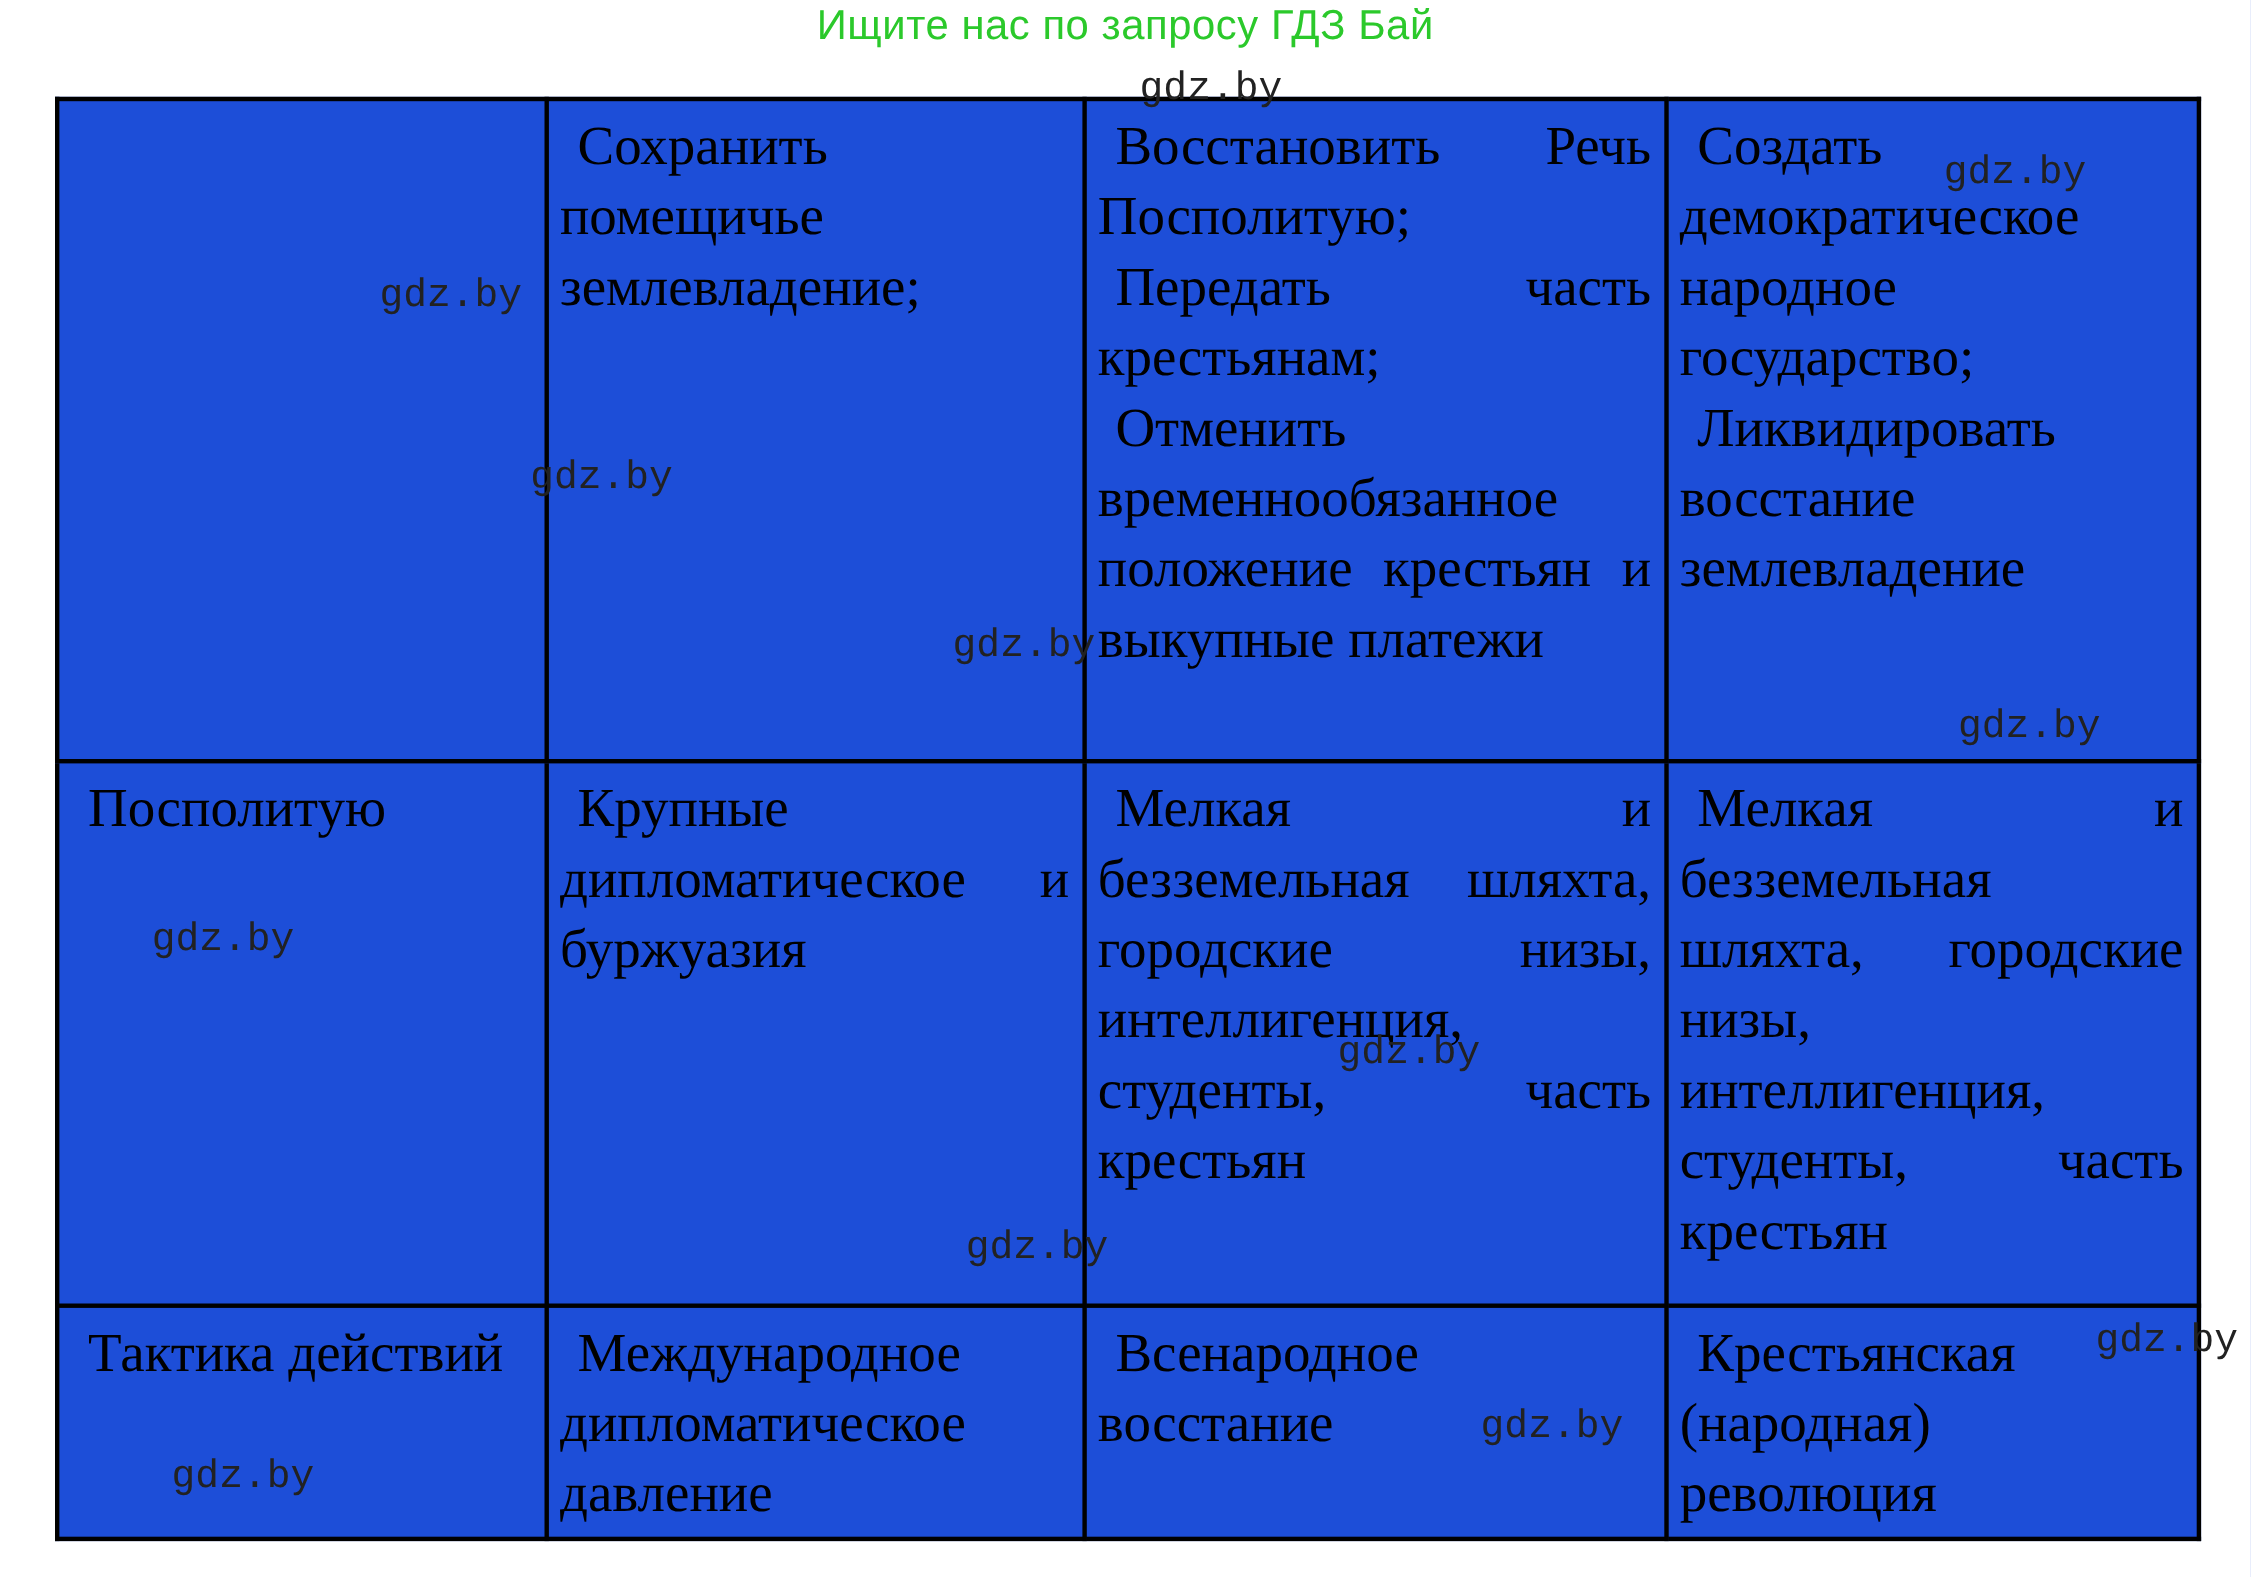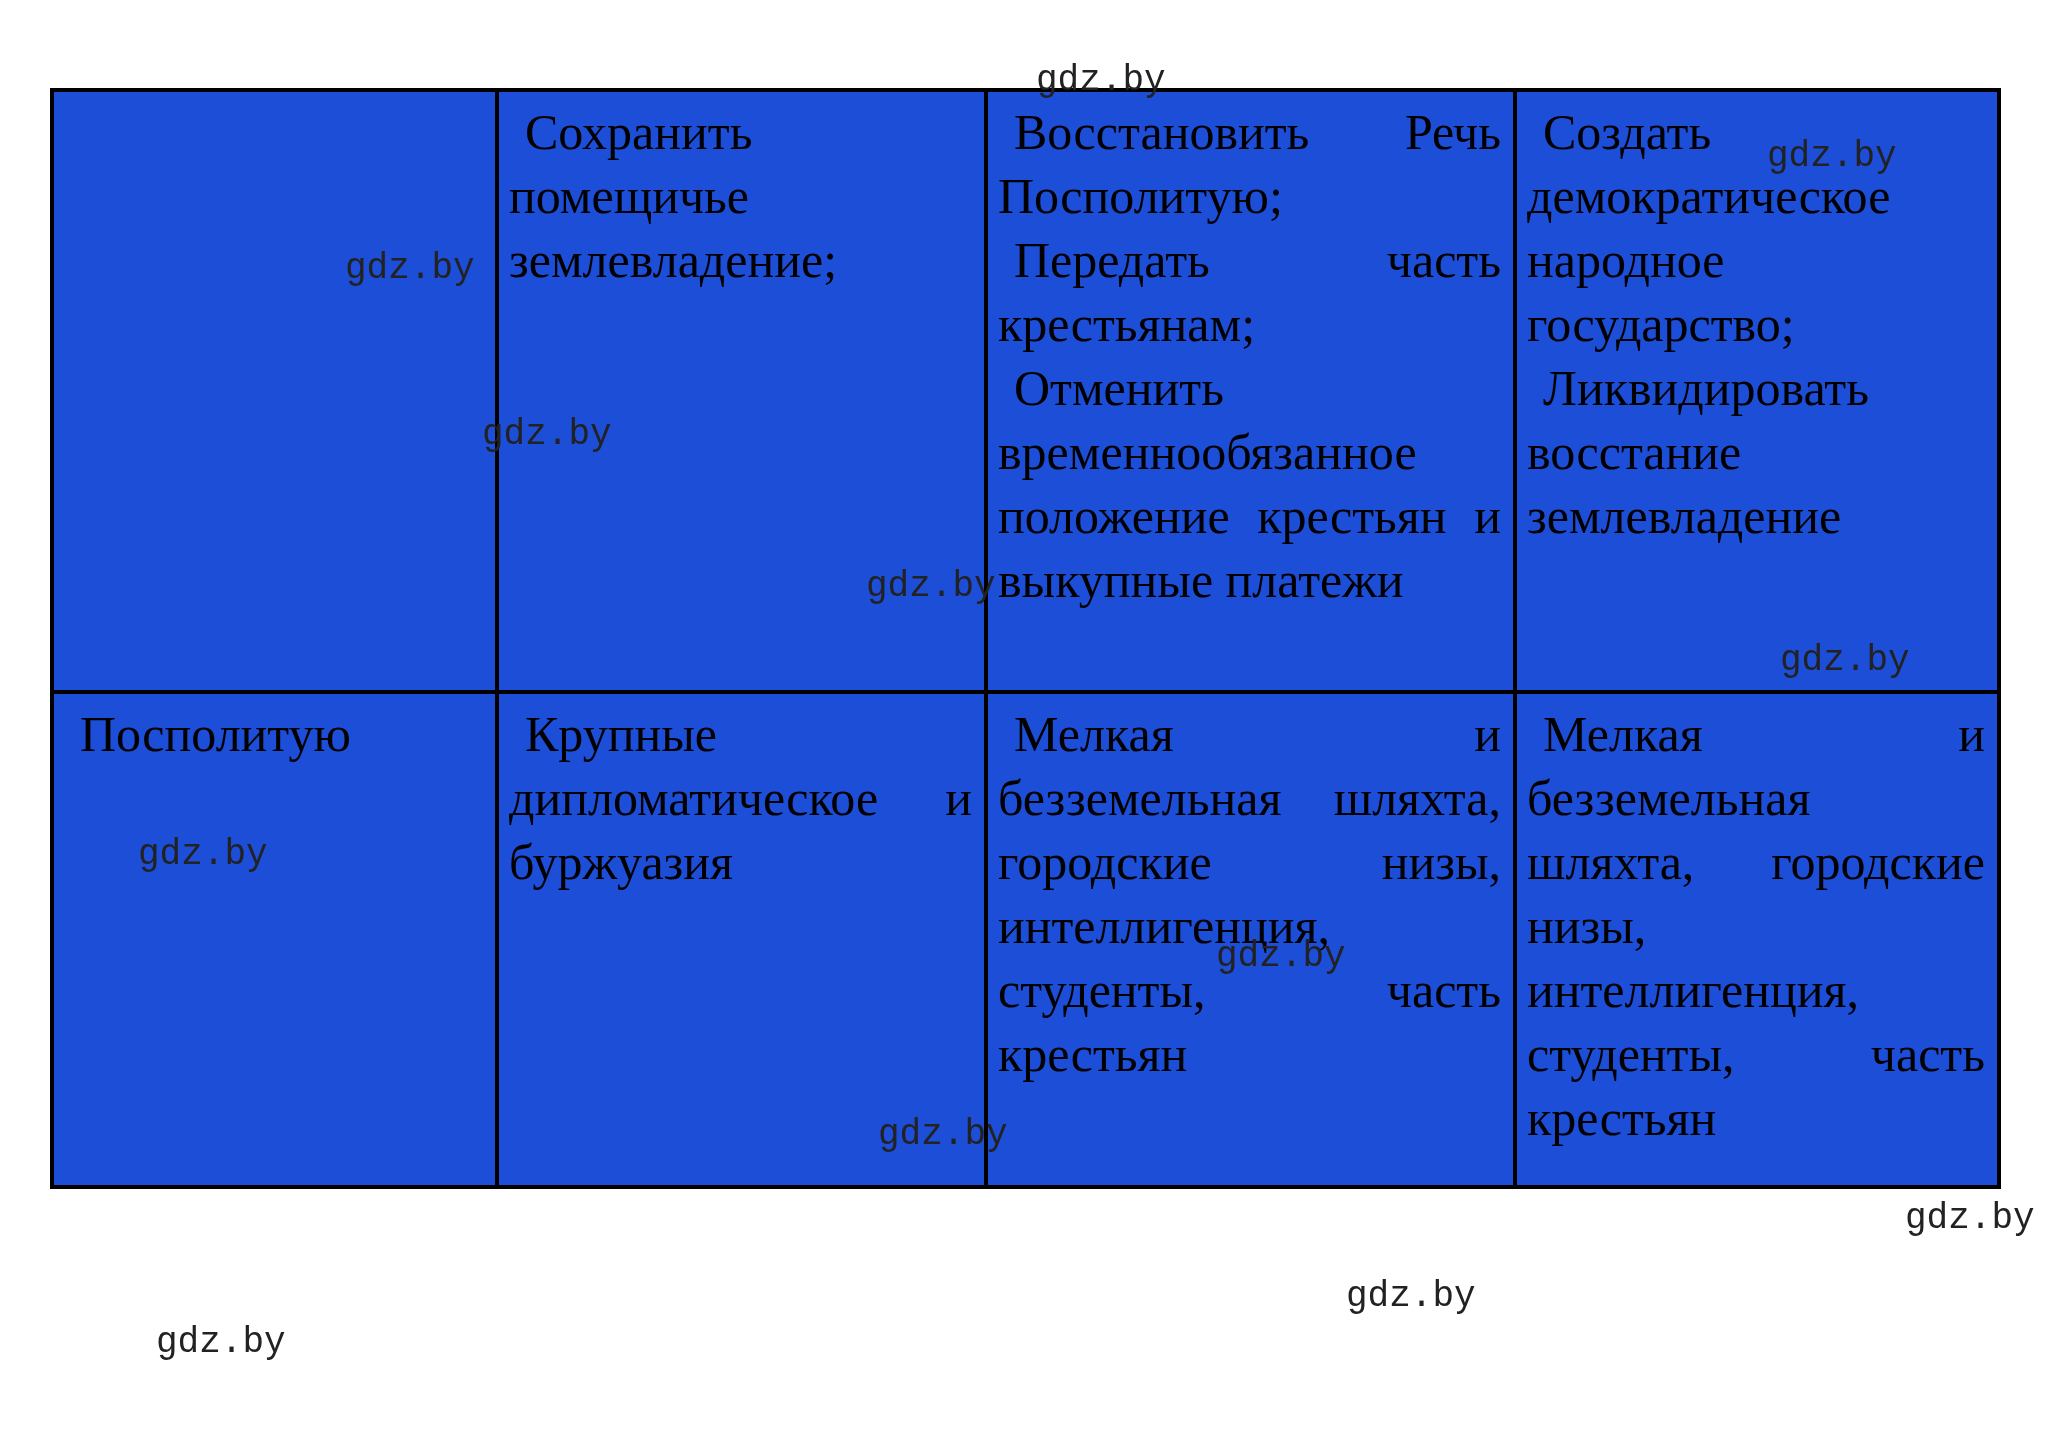"Ищите нас по запросу ГДЗ" div.promo { html: none -> <div>Ищите нас по запросу ГДЗ Бай</div> }
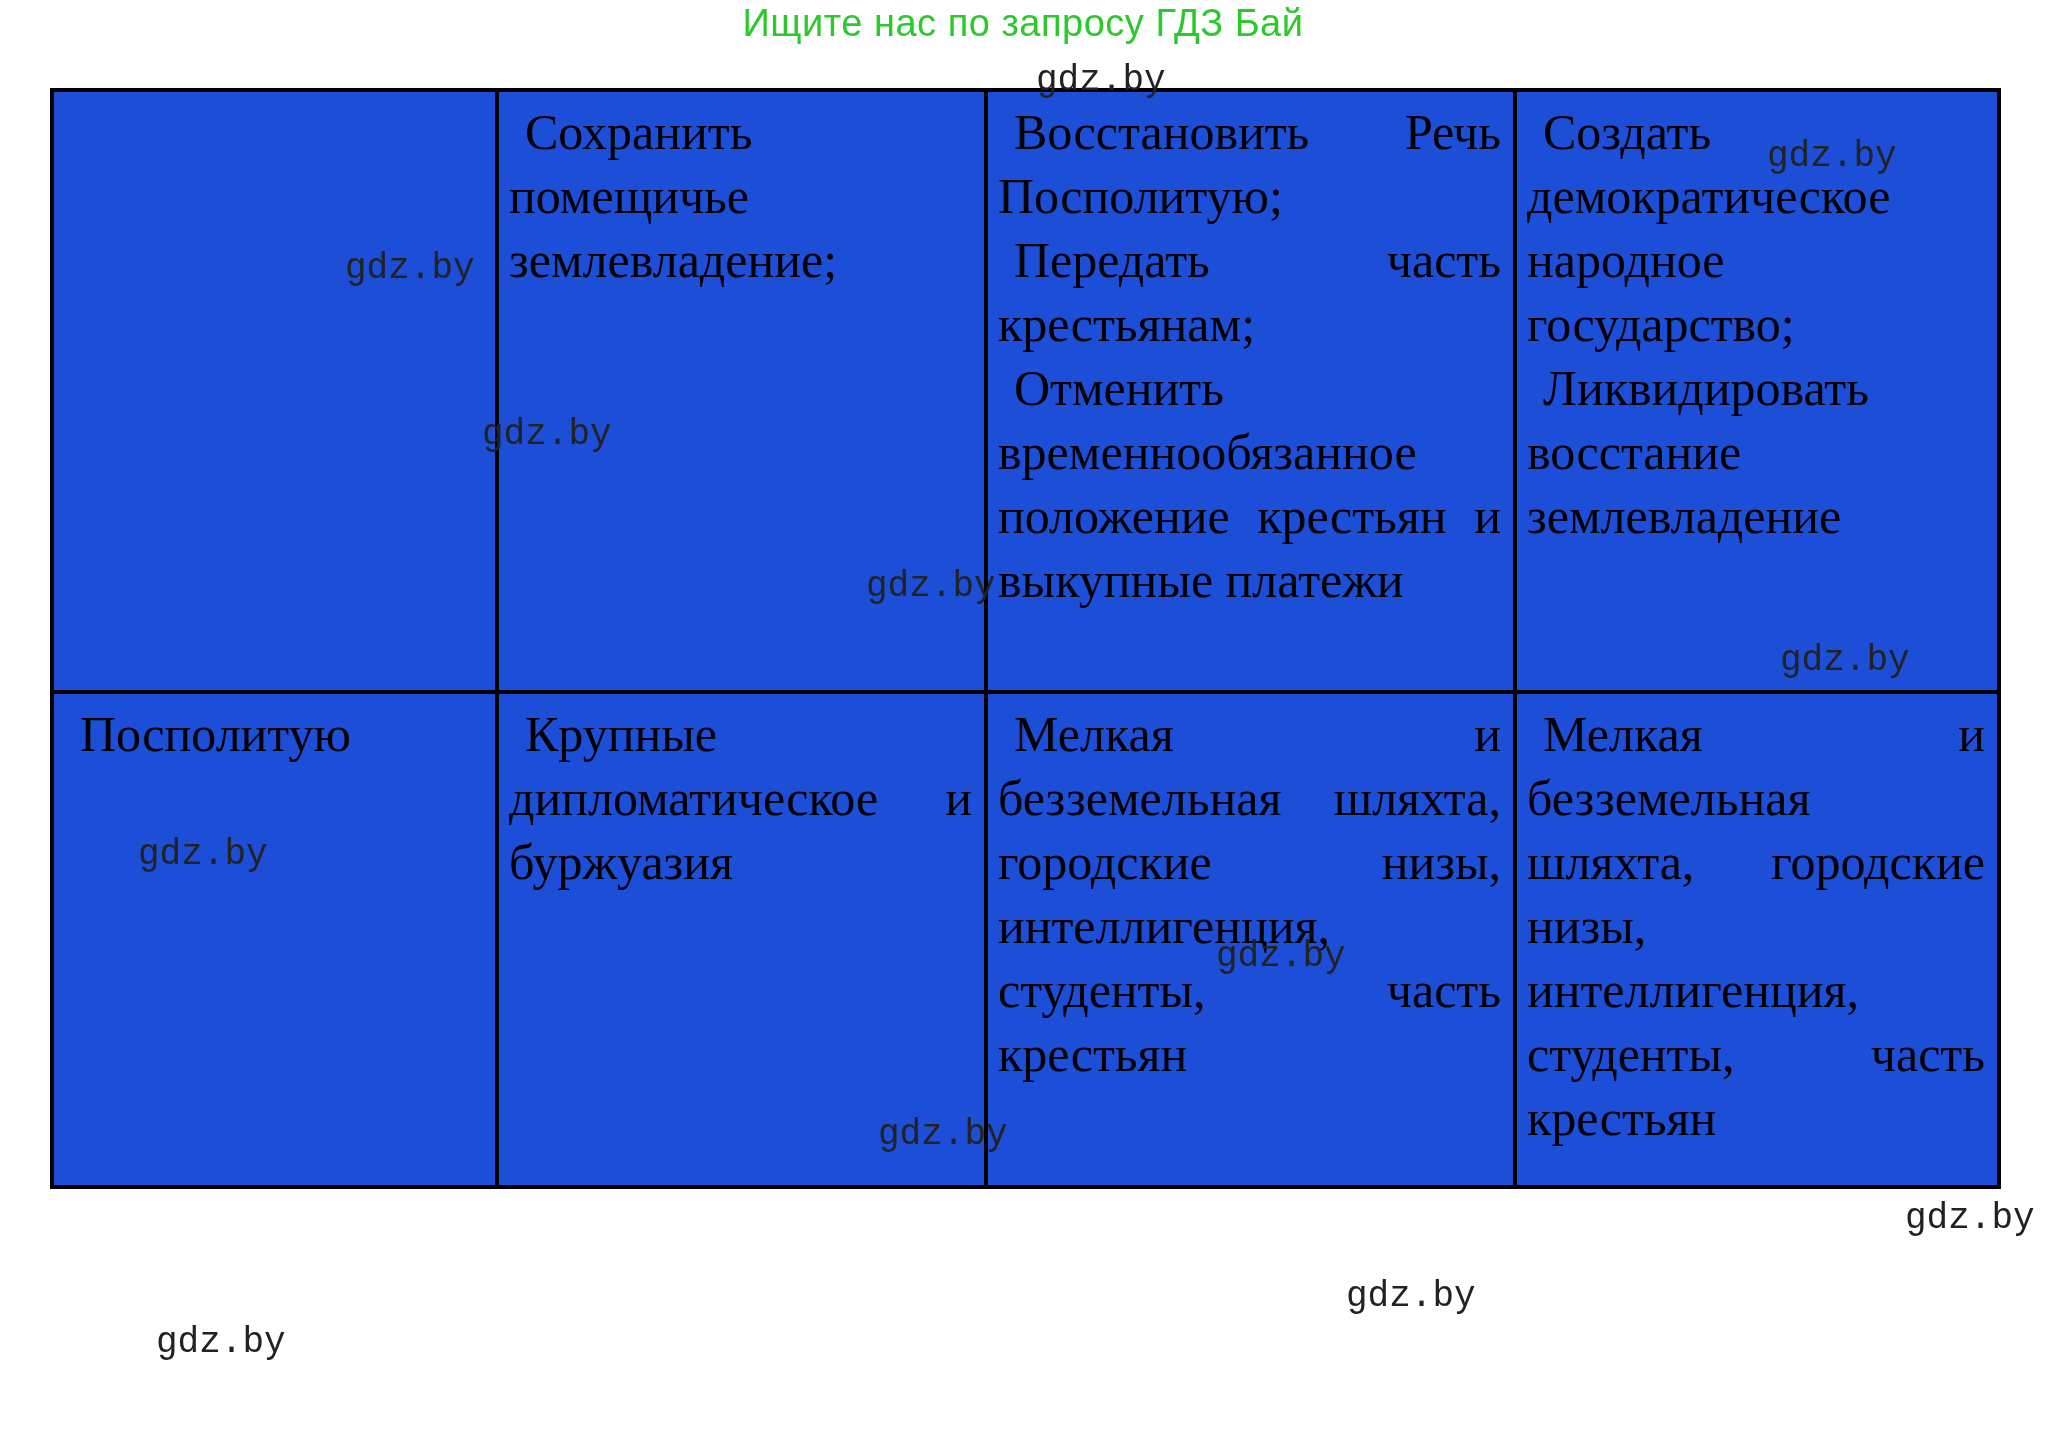"Тактика действий" tr.row-3 { html: none -> <tr> <td> <p>Тактика действий</p> </td> <td> <p>Международное дипломатическое давление</p> </td> <td> <p>Всенародное восстание</p> </td> <td> <p>Крестьянская (народная) революция</p> </td> </tr> }
